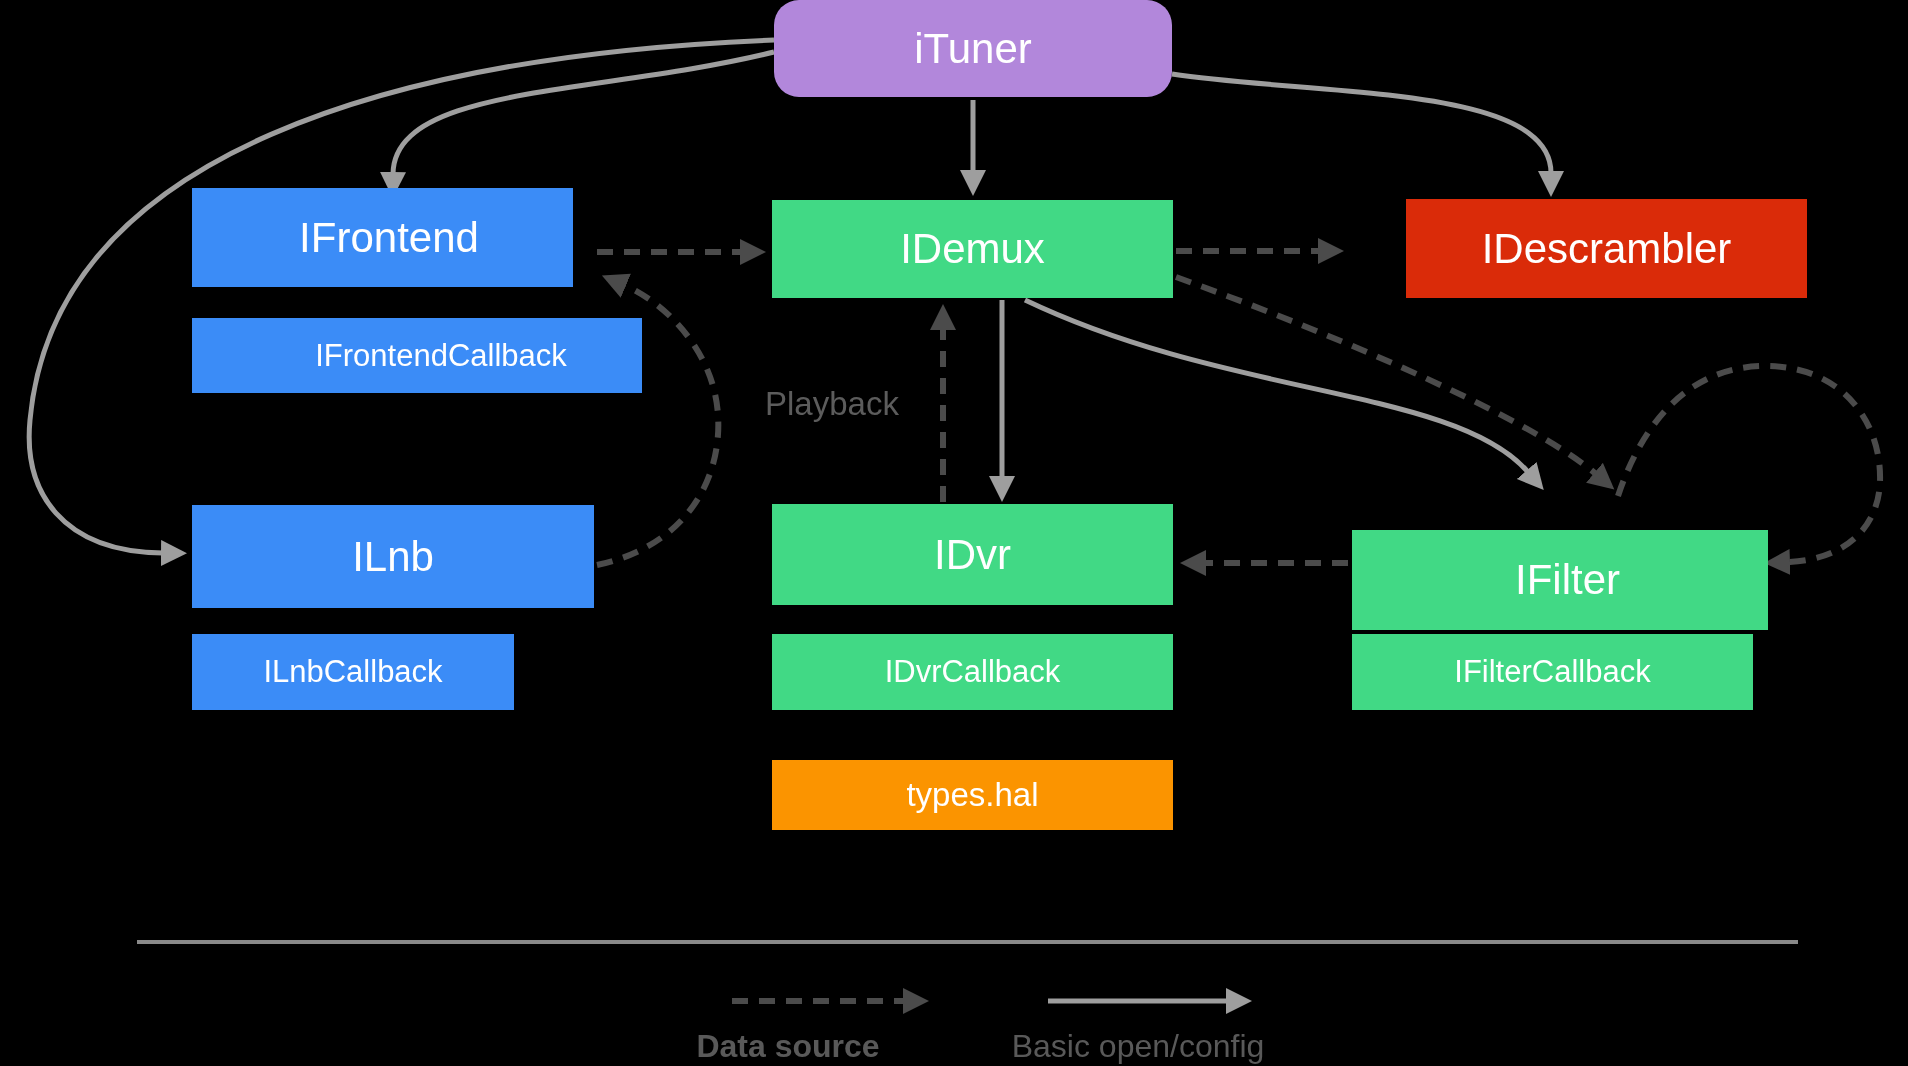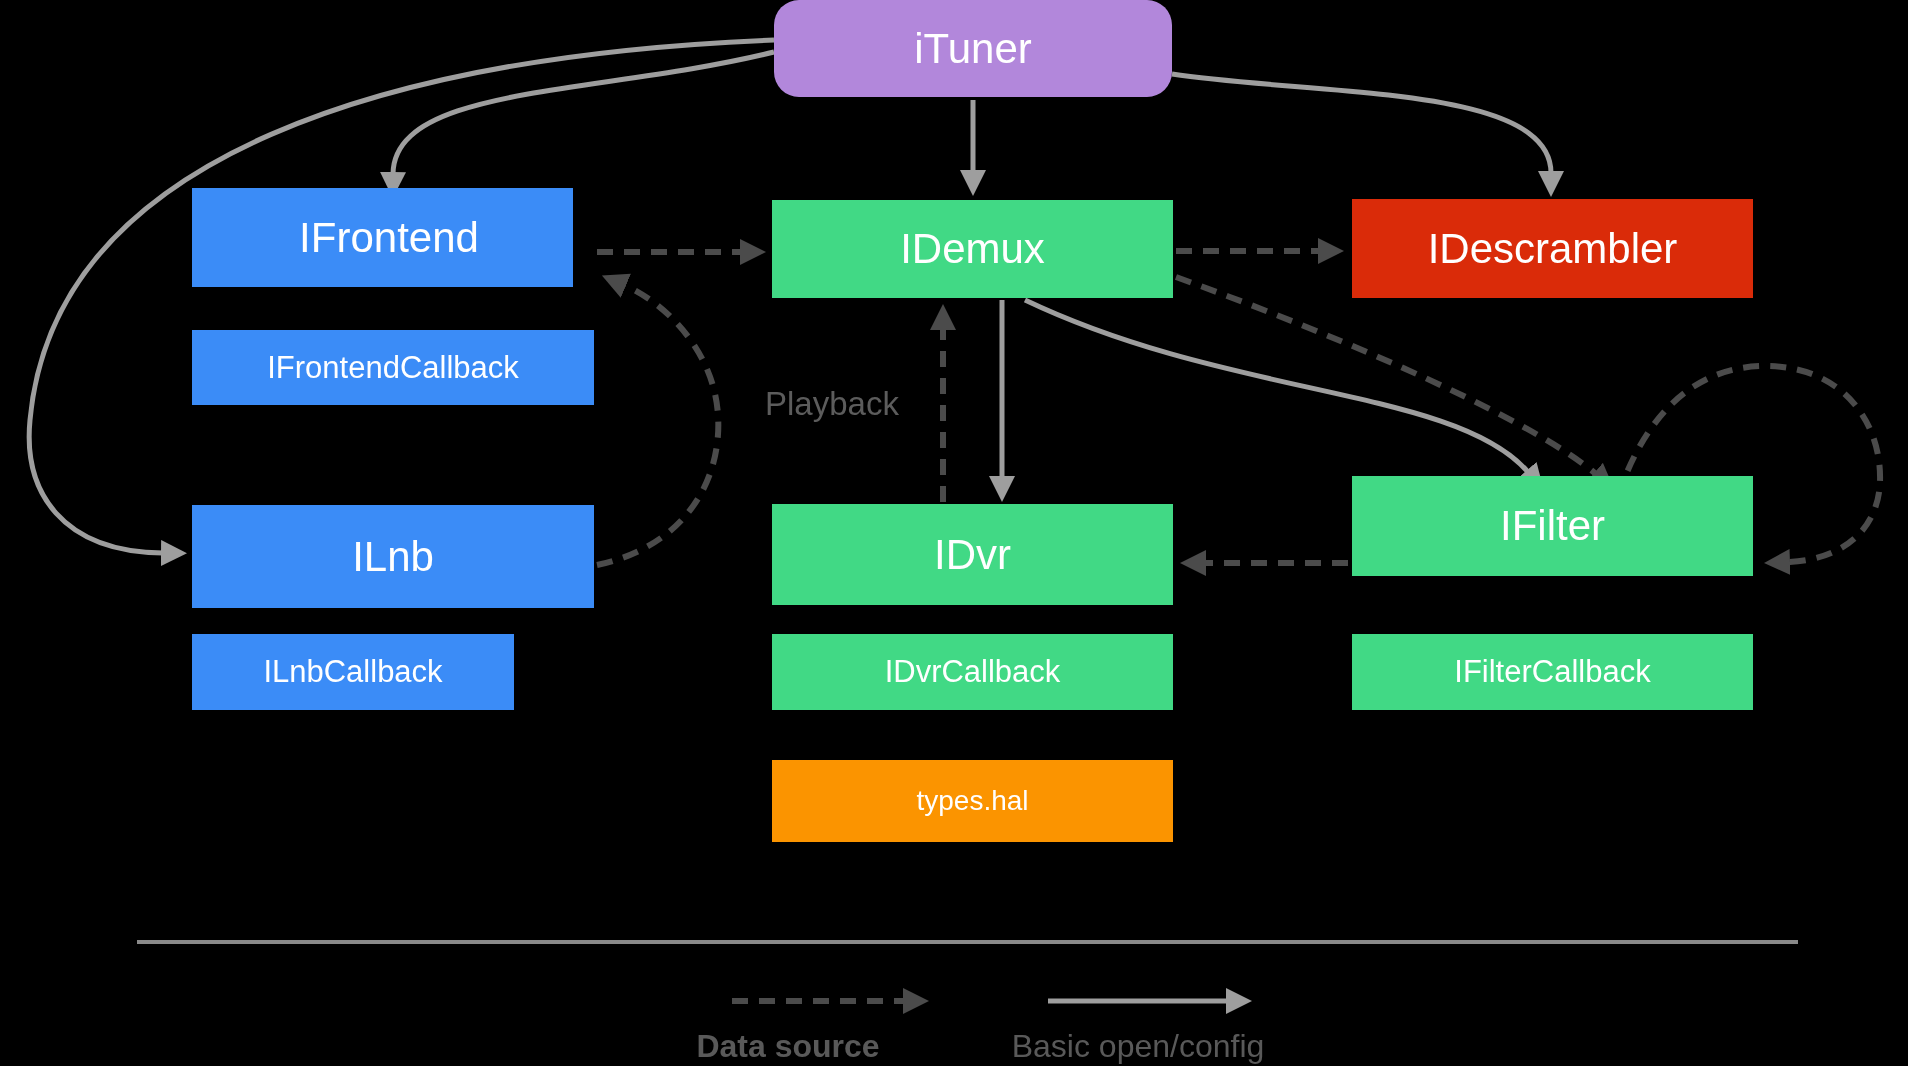"IDescrambler" #n-idescrambler { left: 1352px -> 1406px }
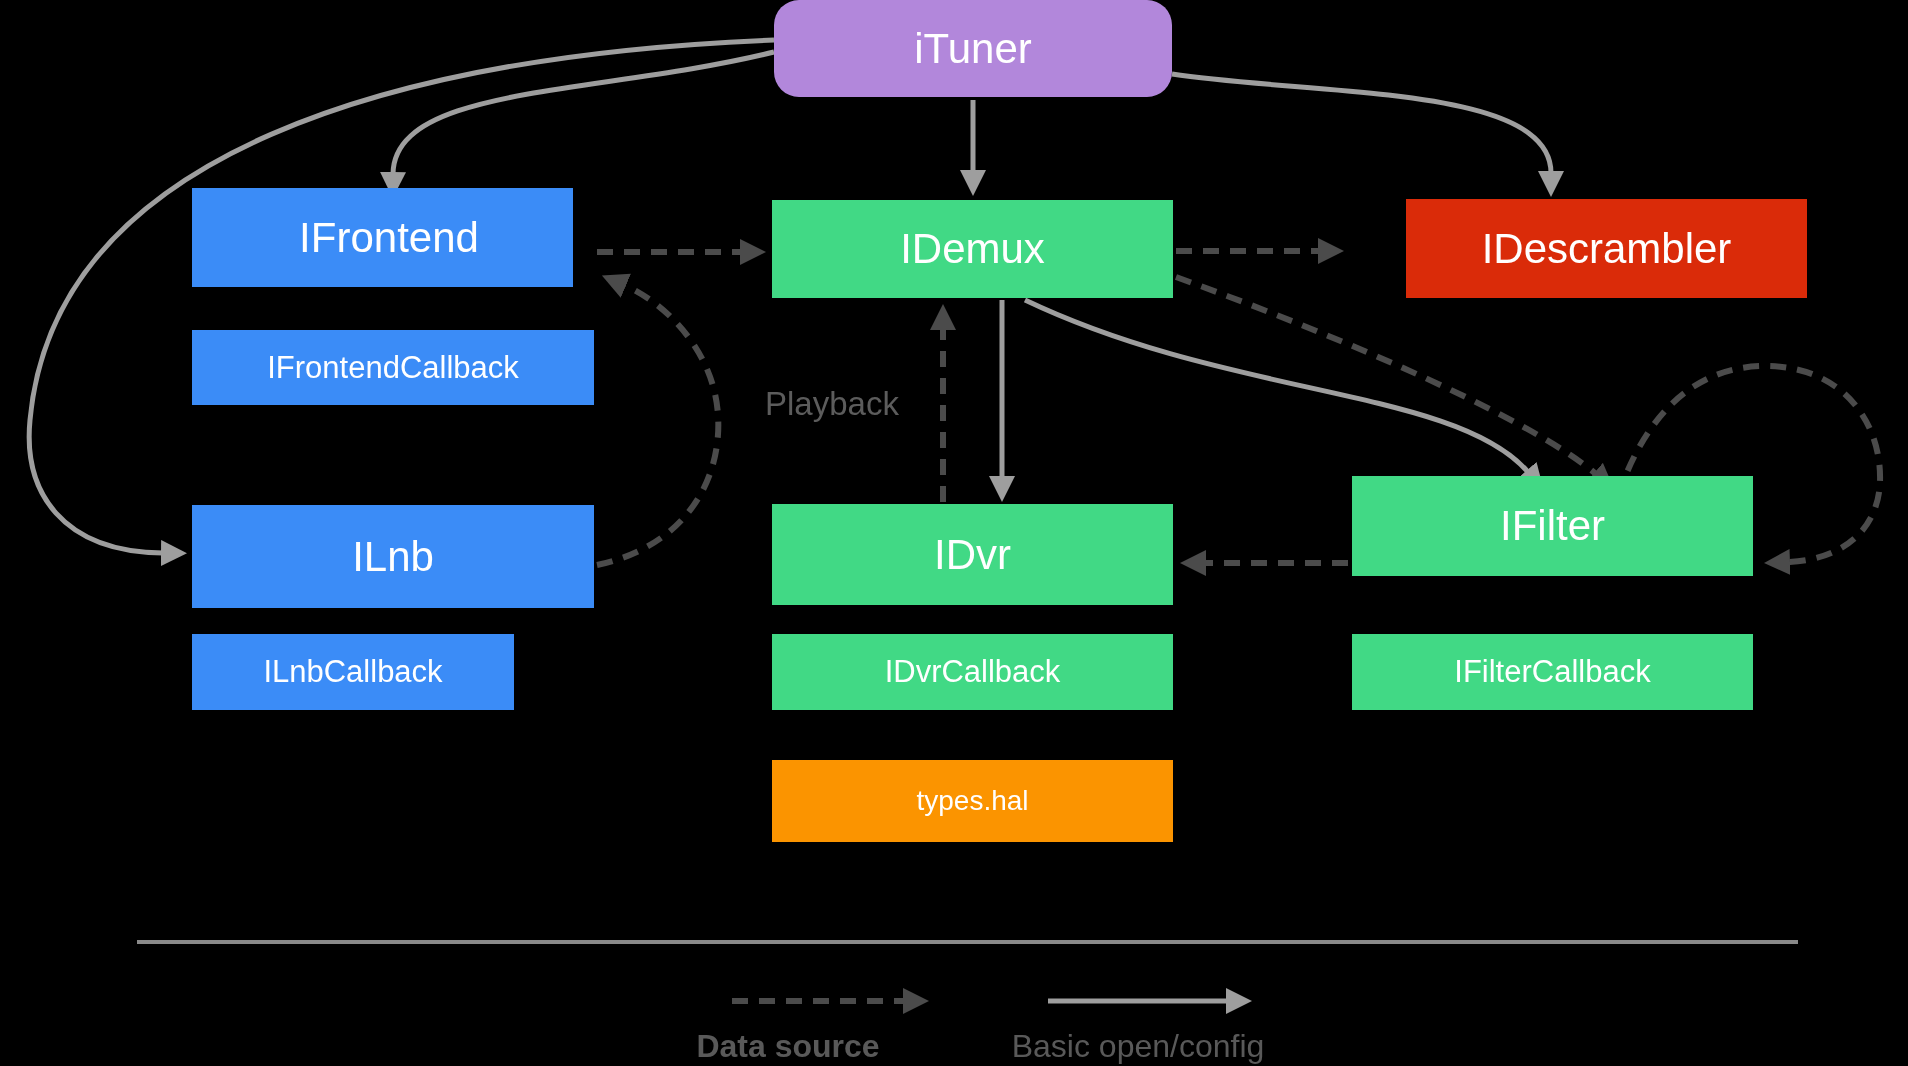"IFrontendCallback" #n-ifrontend-callback { padding-left: none -> 48px; top: 330px -> 318px }
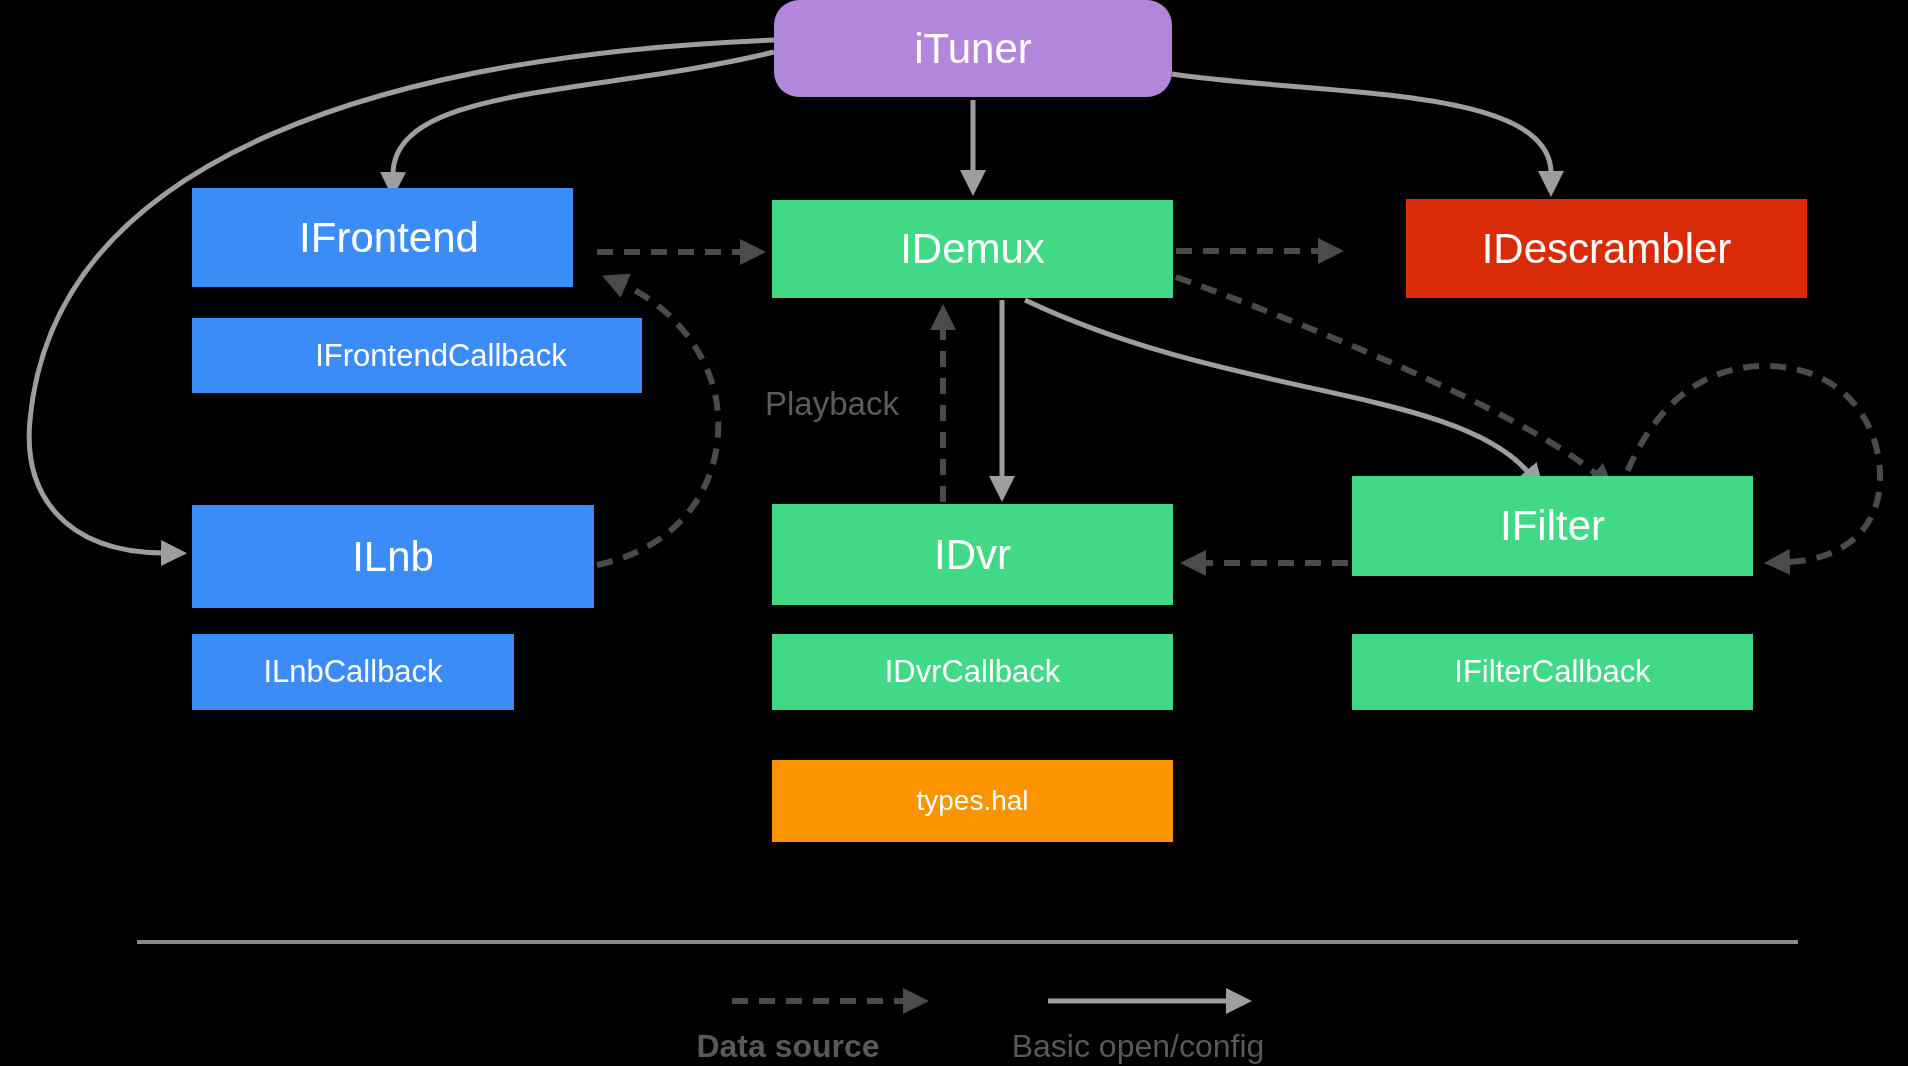"IFilter" #n-ifilter { padding-left: none -> 15px; top: 476px -> 530px }
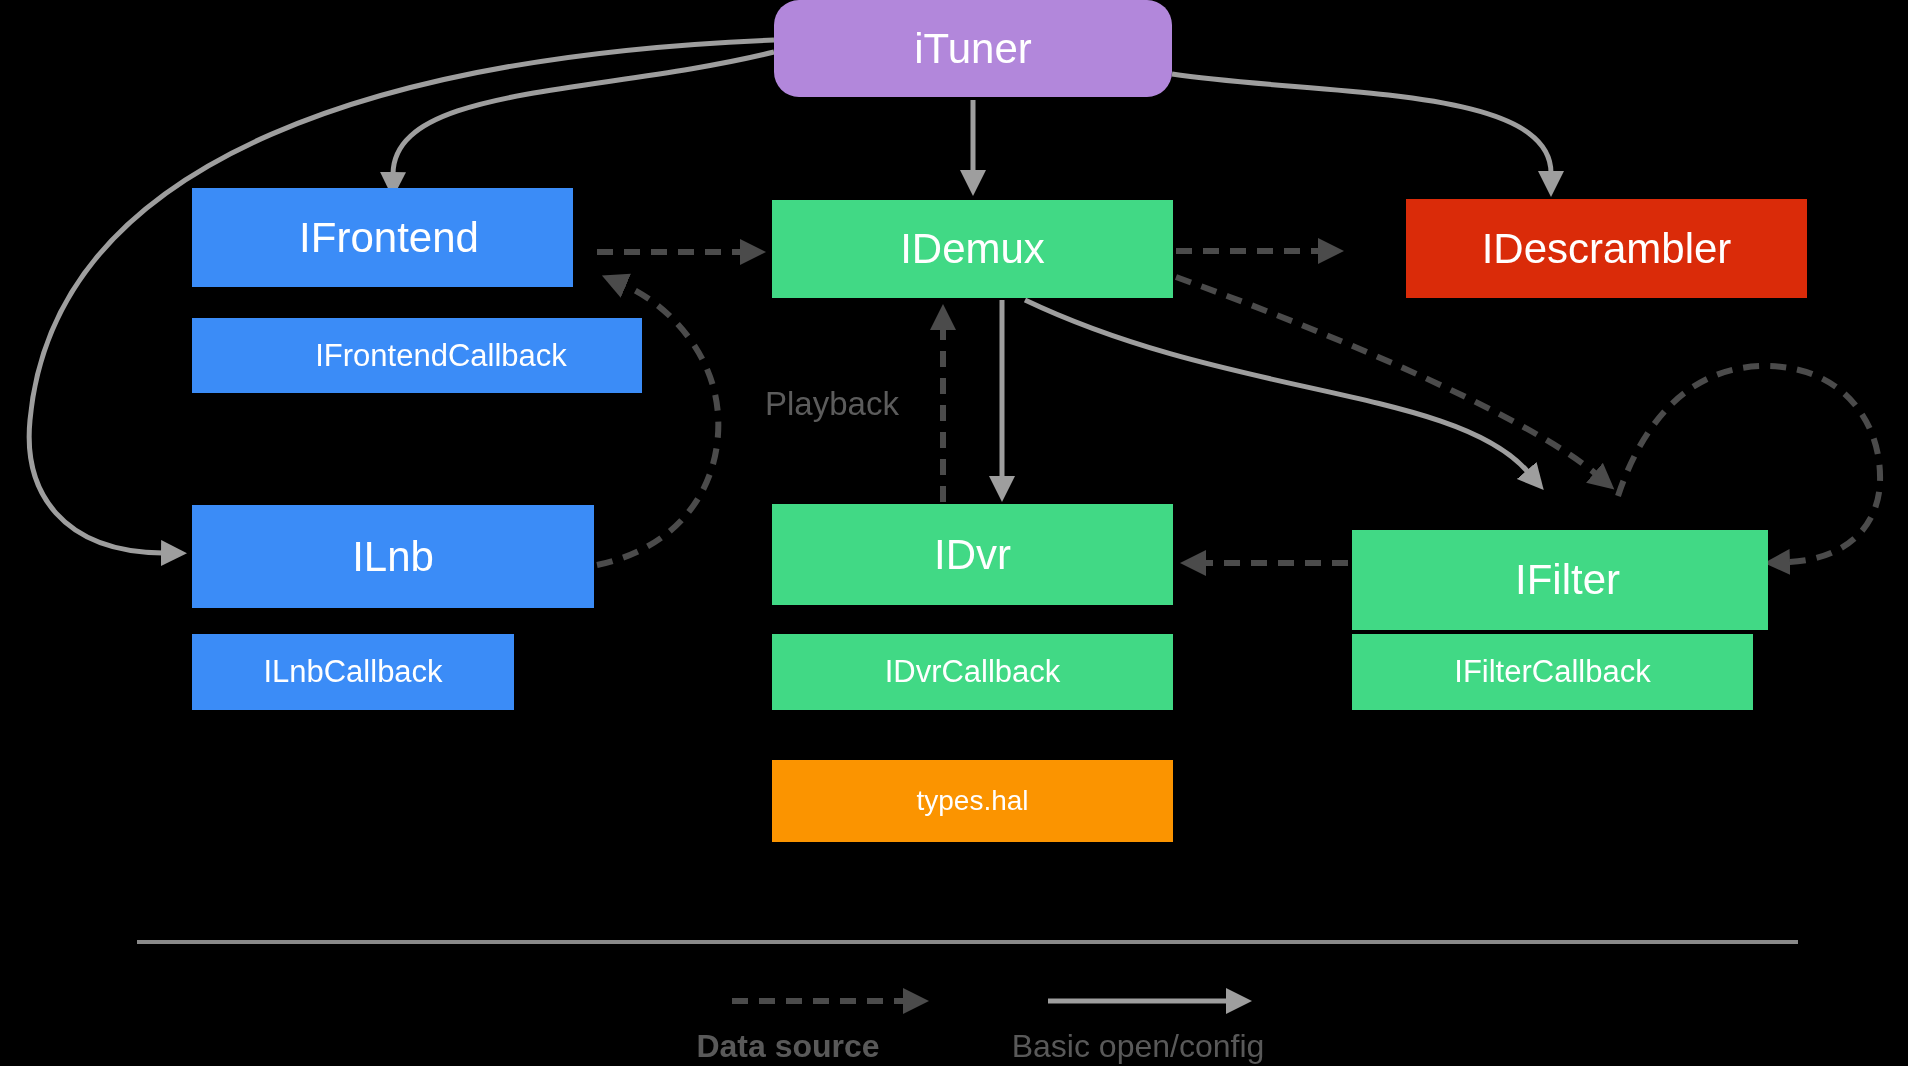"types.hal" #n-types-hal { font-size: 28px -> 33px; height: 82px -> 70px }
